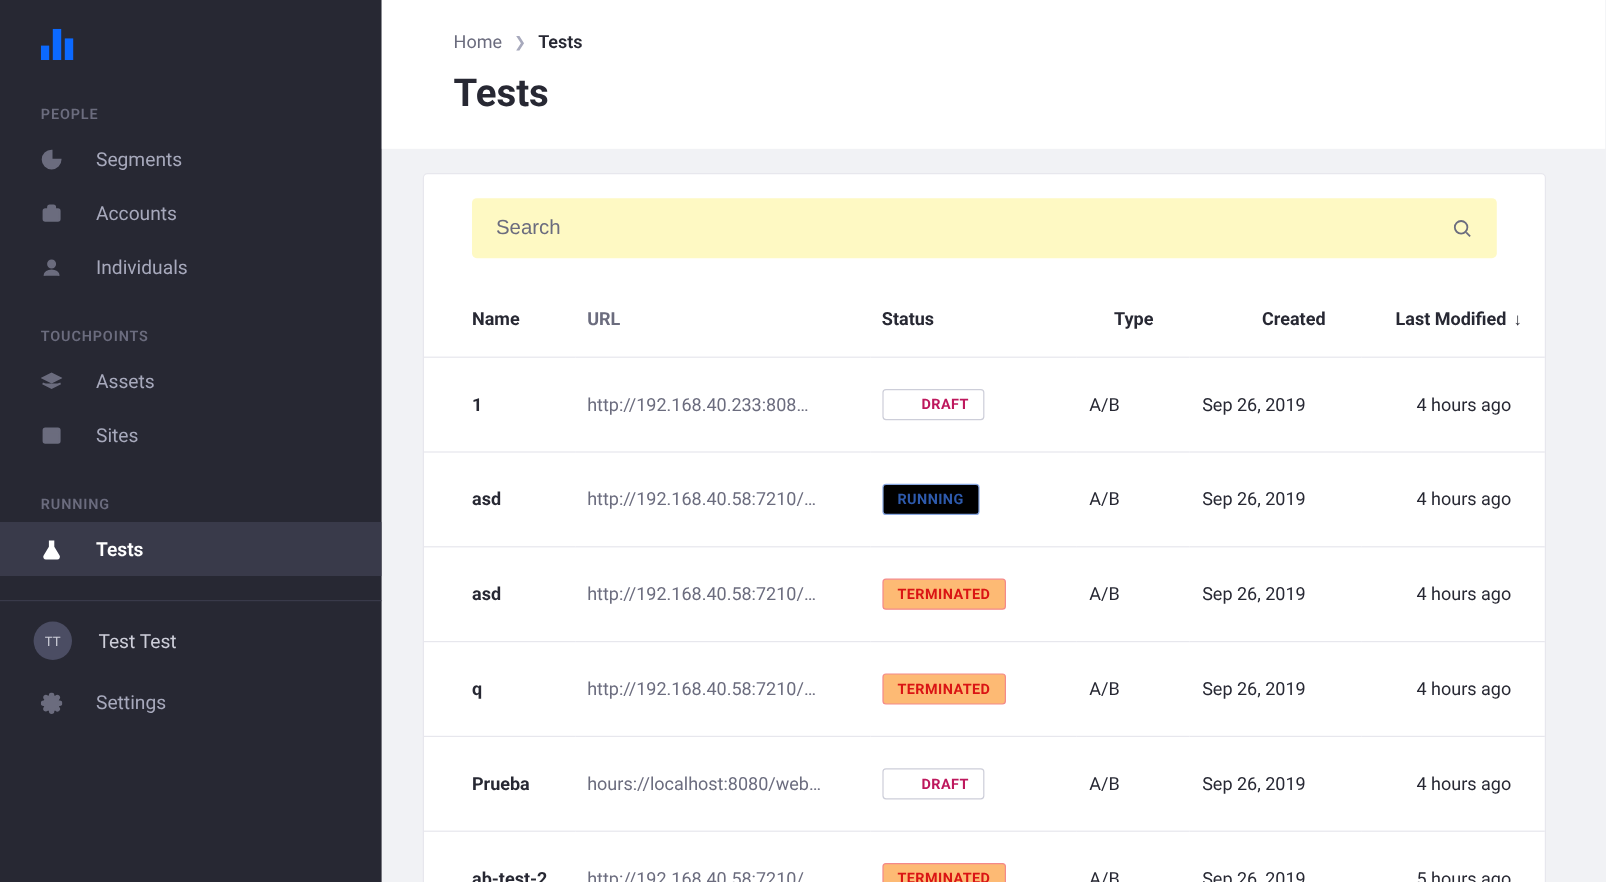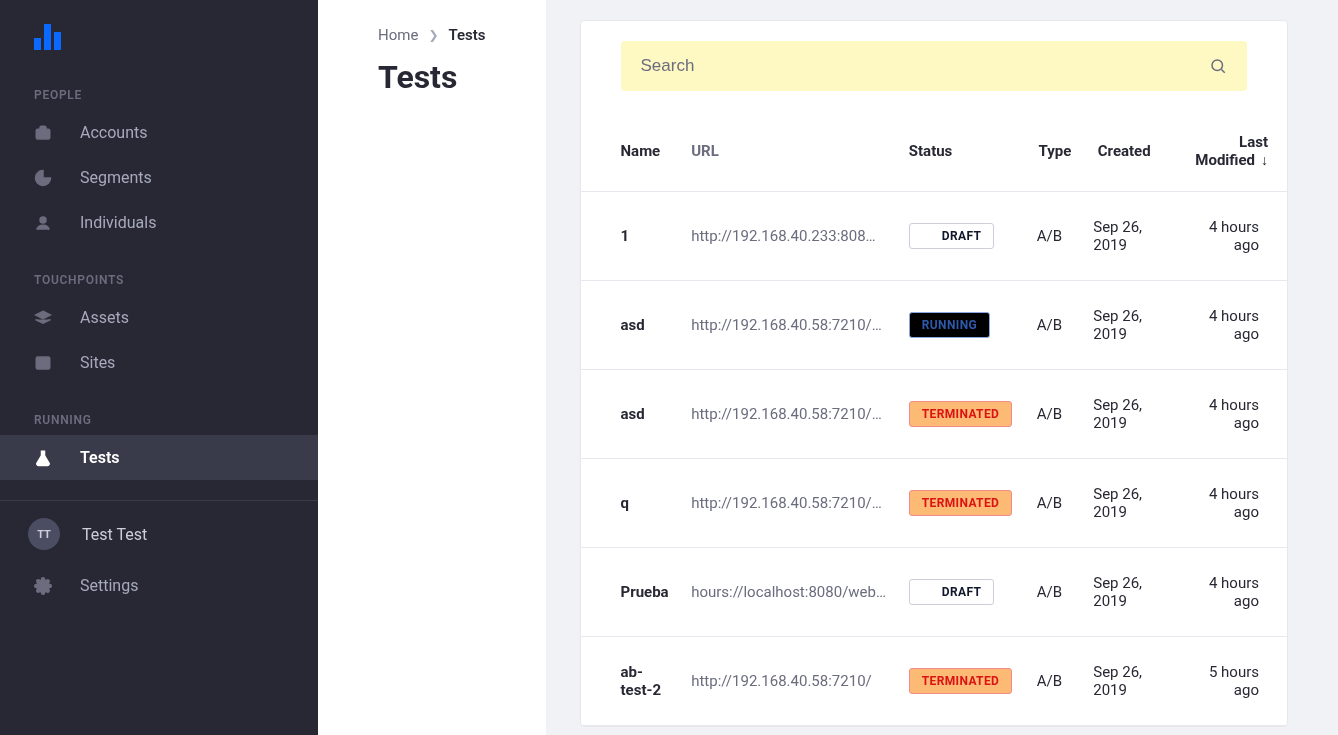"Home" .main { flex-direction: row -> column }
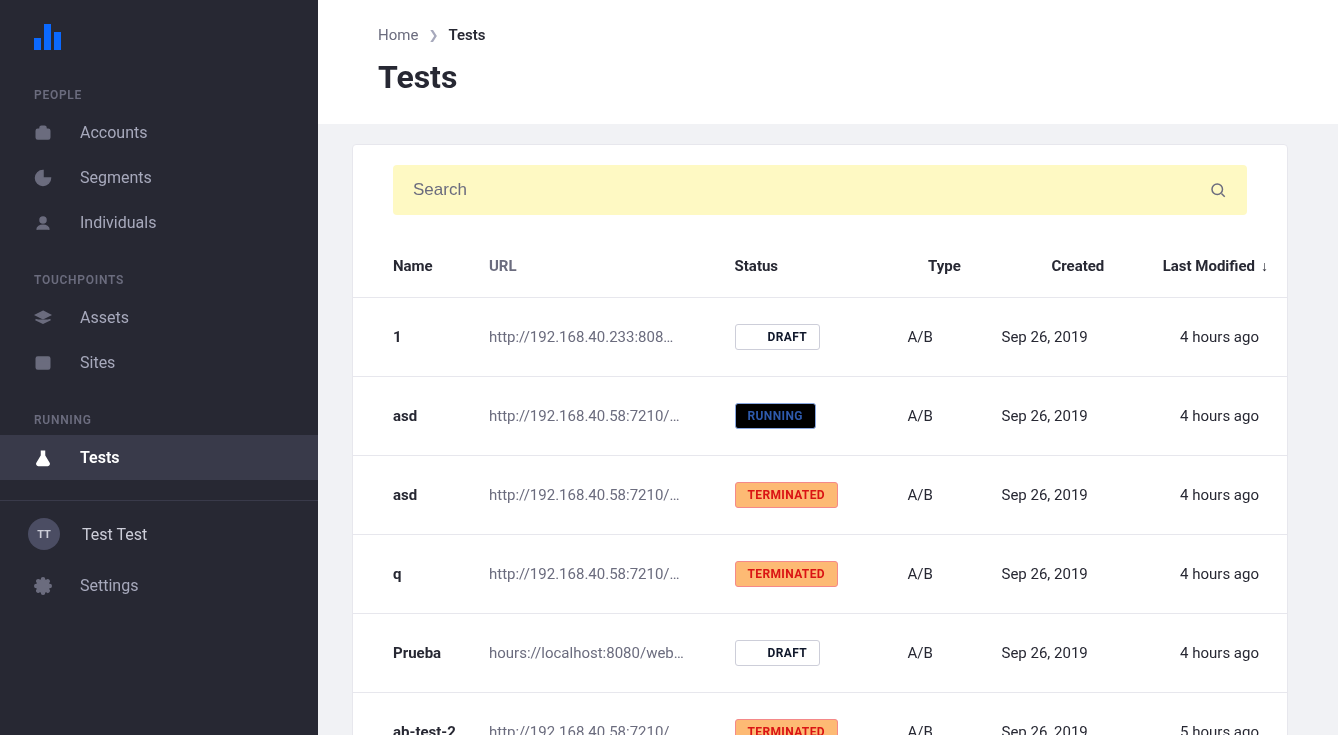"Accounts" div.nav-item { order: before "Segments" -> after "Segments" }
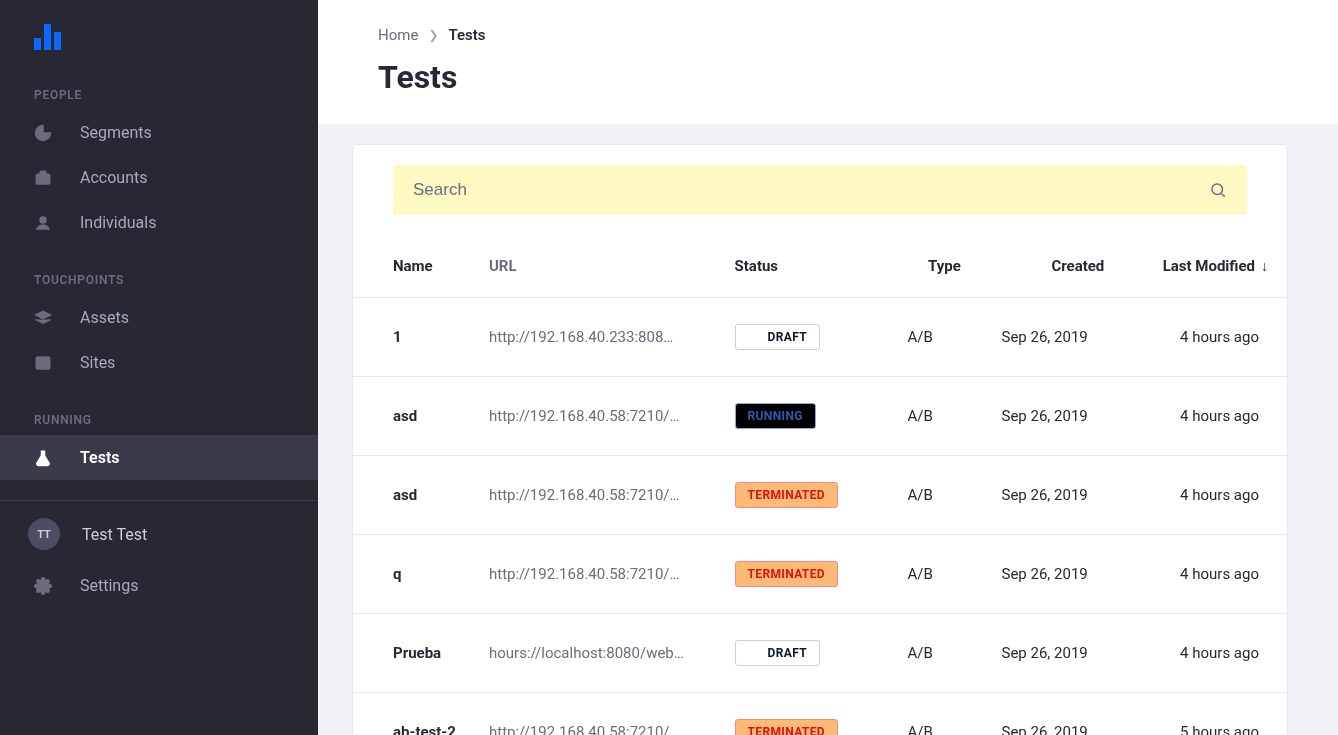"DRAFT" .badge.draft { color: #0f172a -> #be185d }
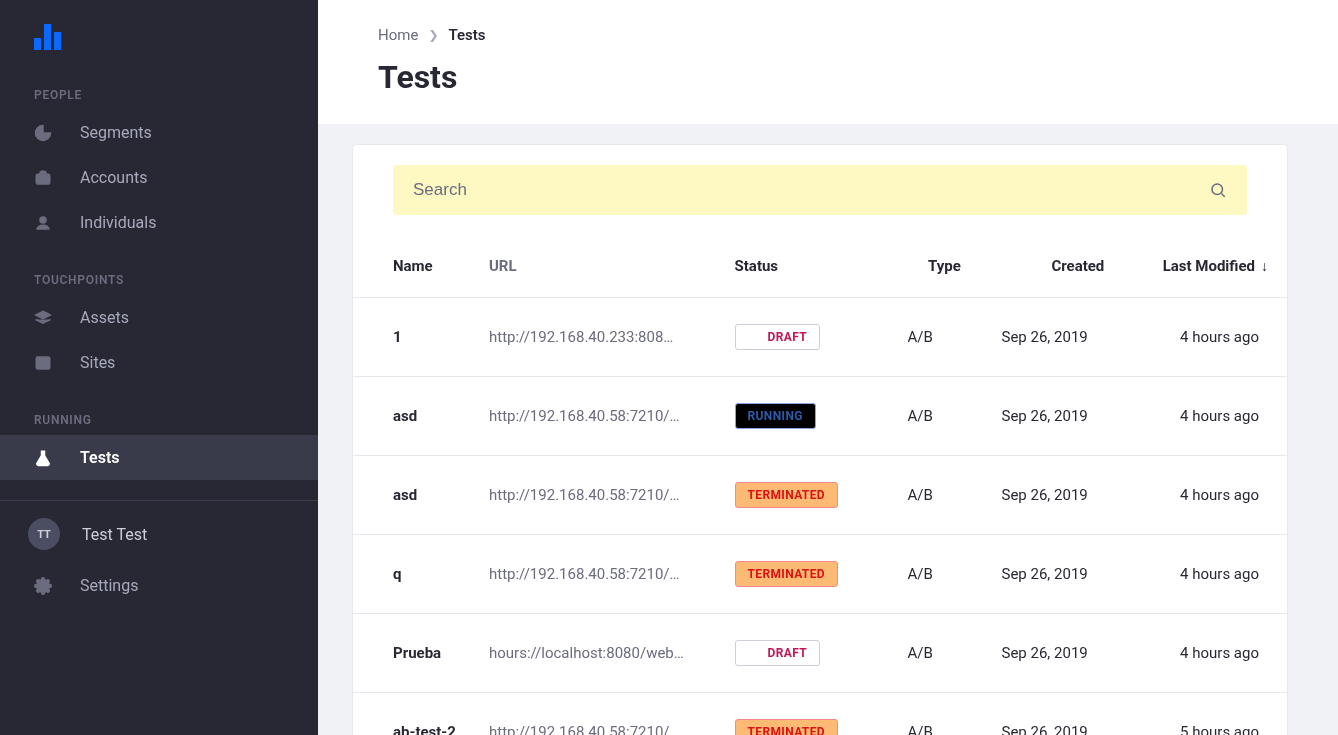"TT" .avatar { font-weight: 700 -> 400 }
